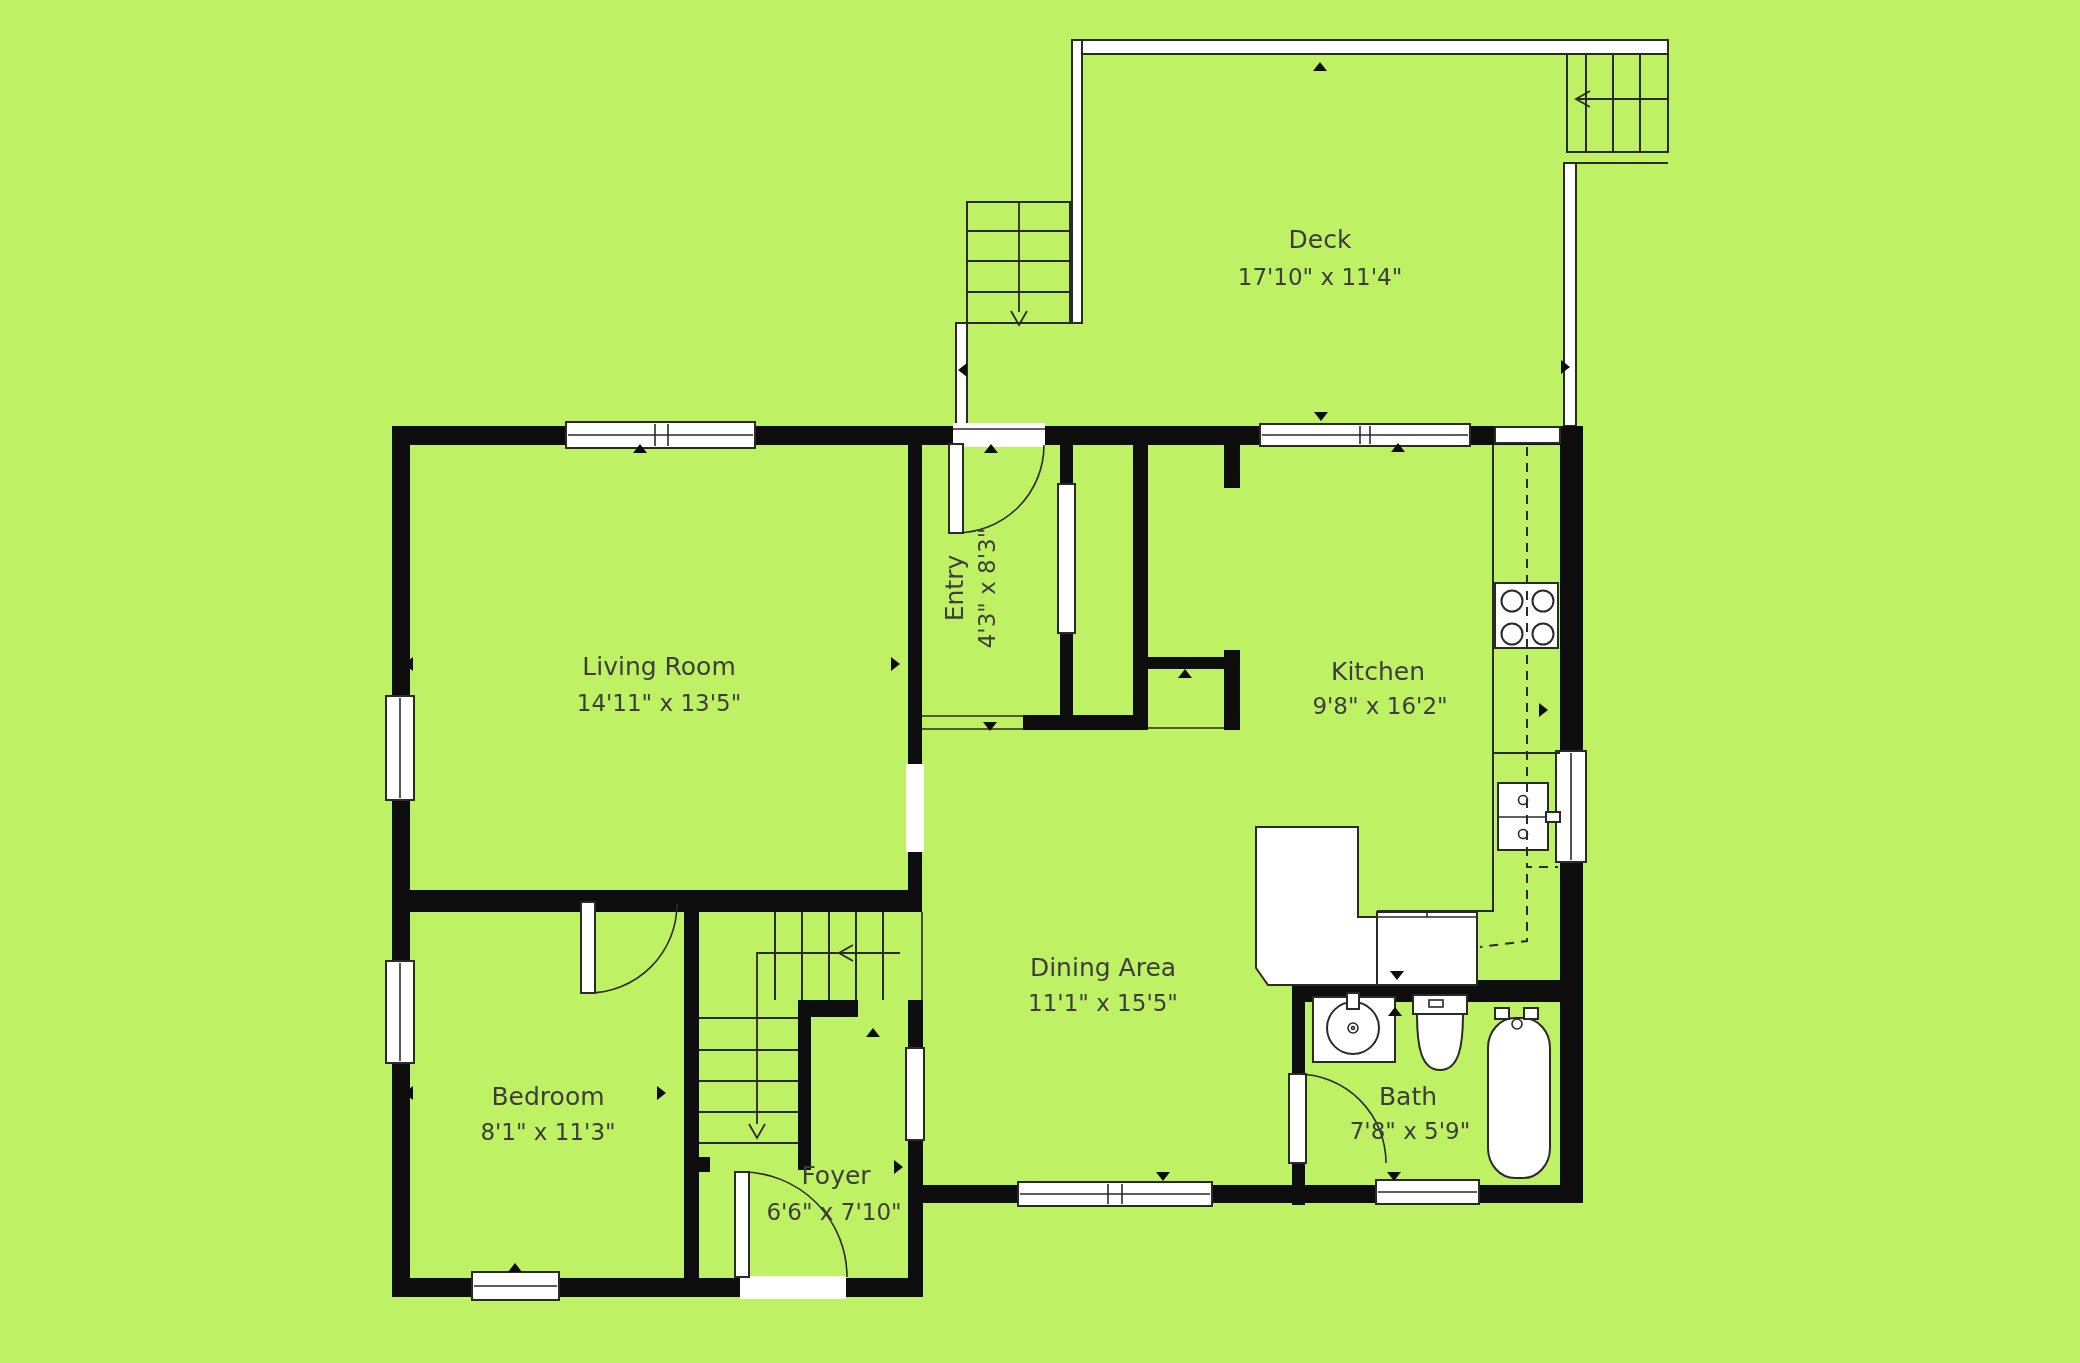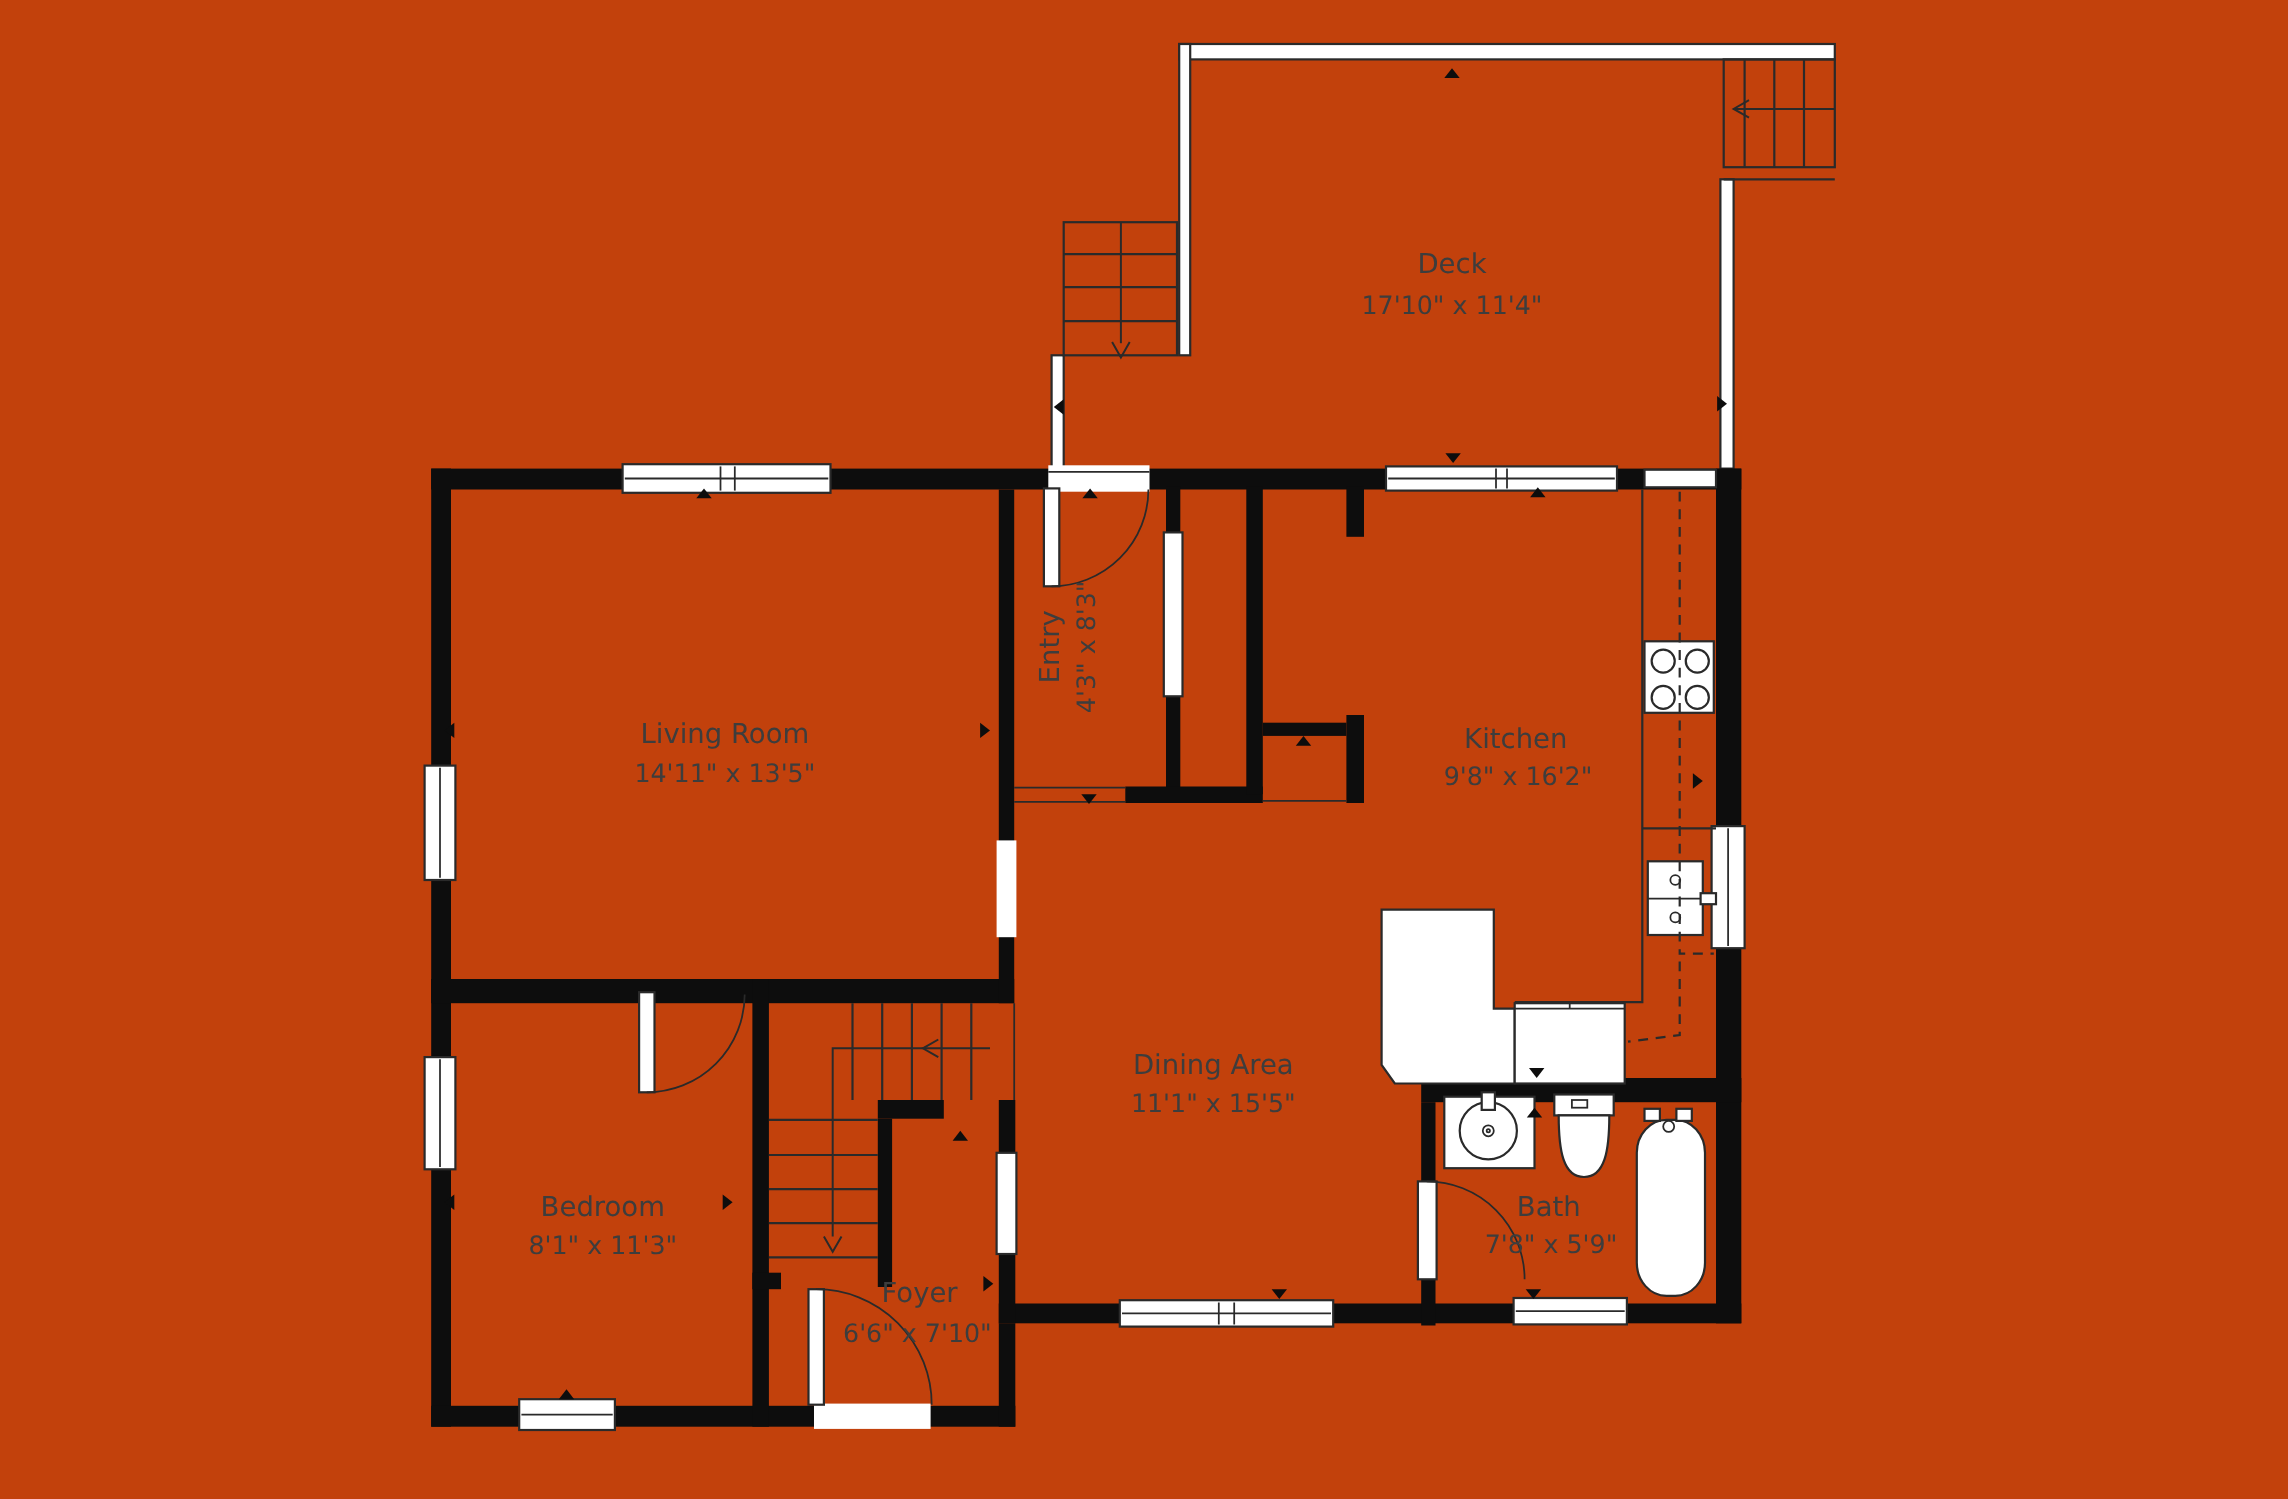"Deck" .stage { background: #c2410c -> #bef264 }
